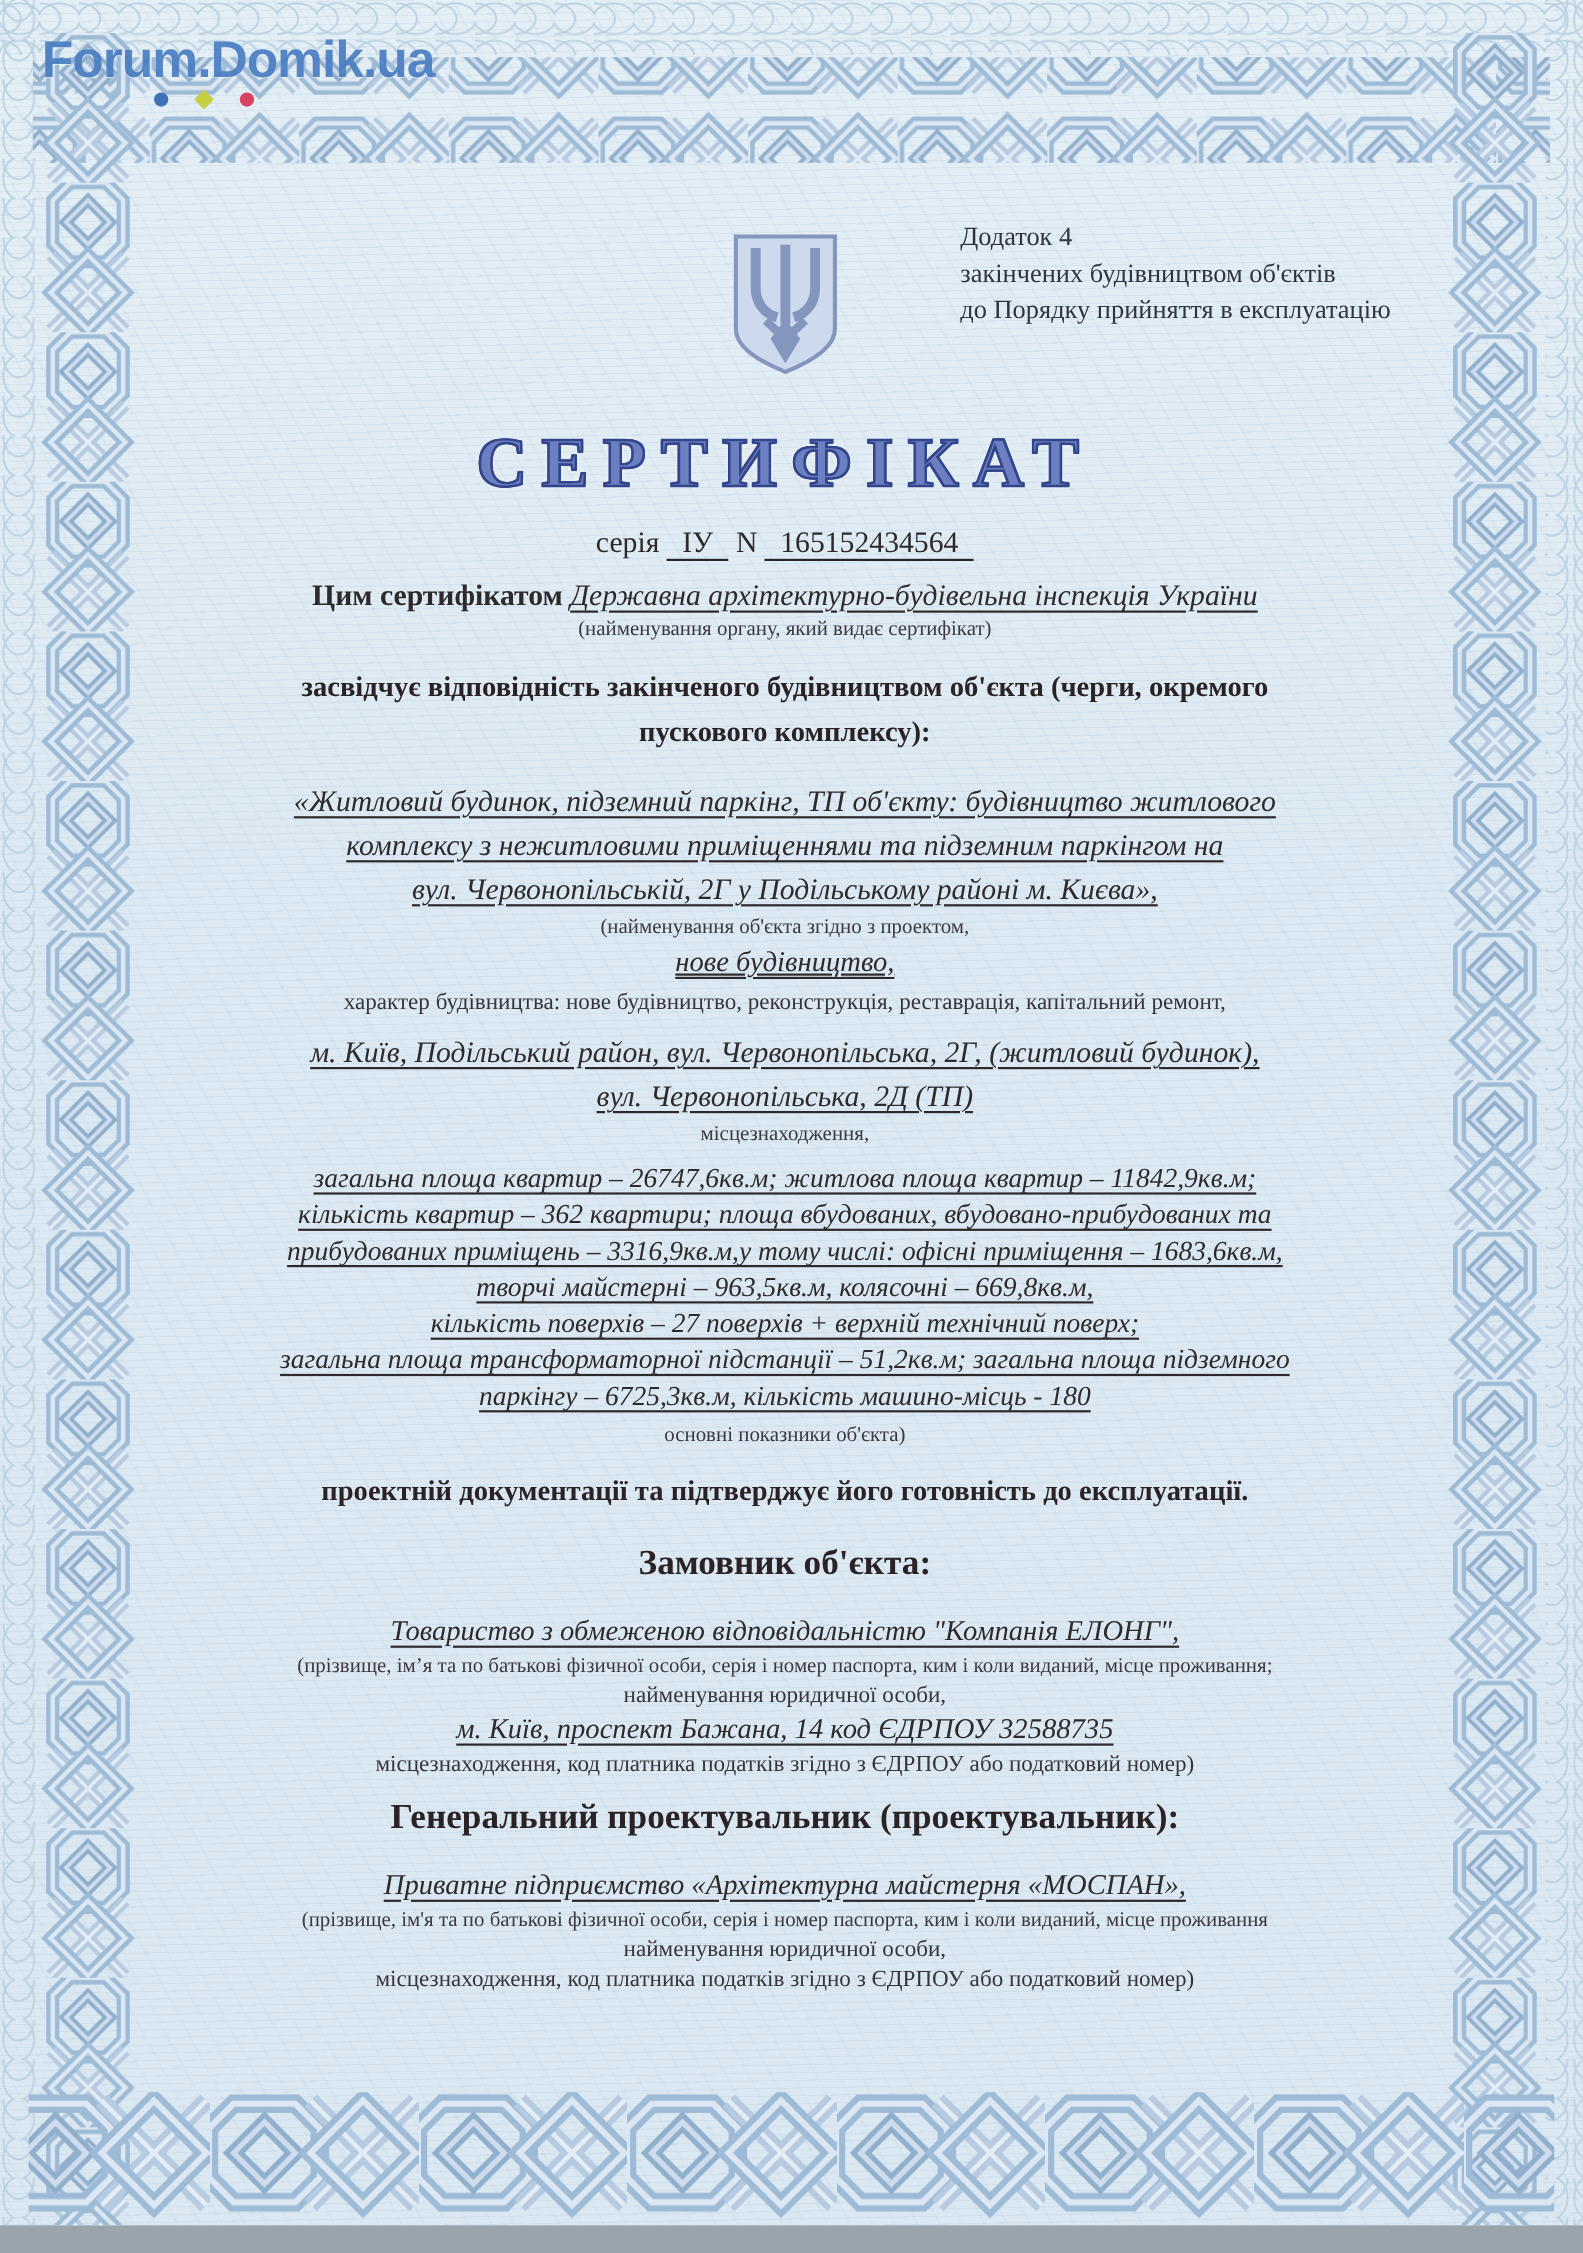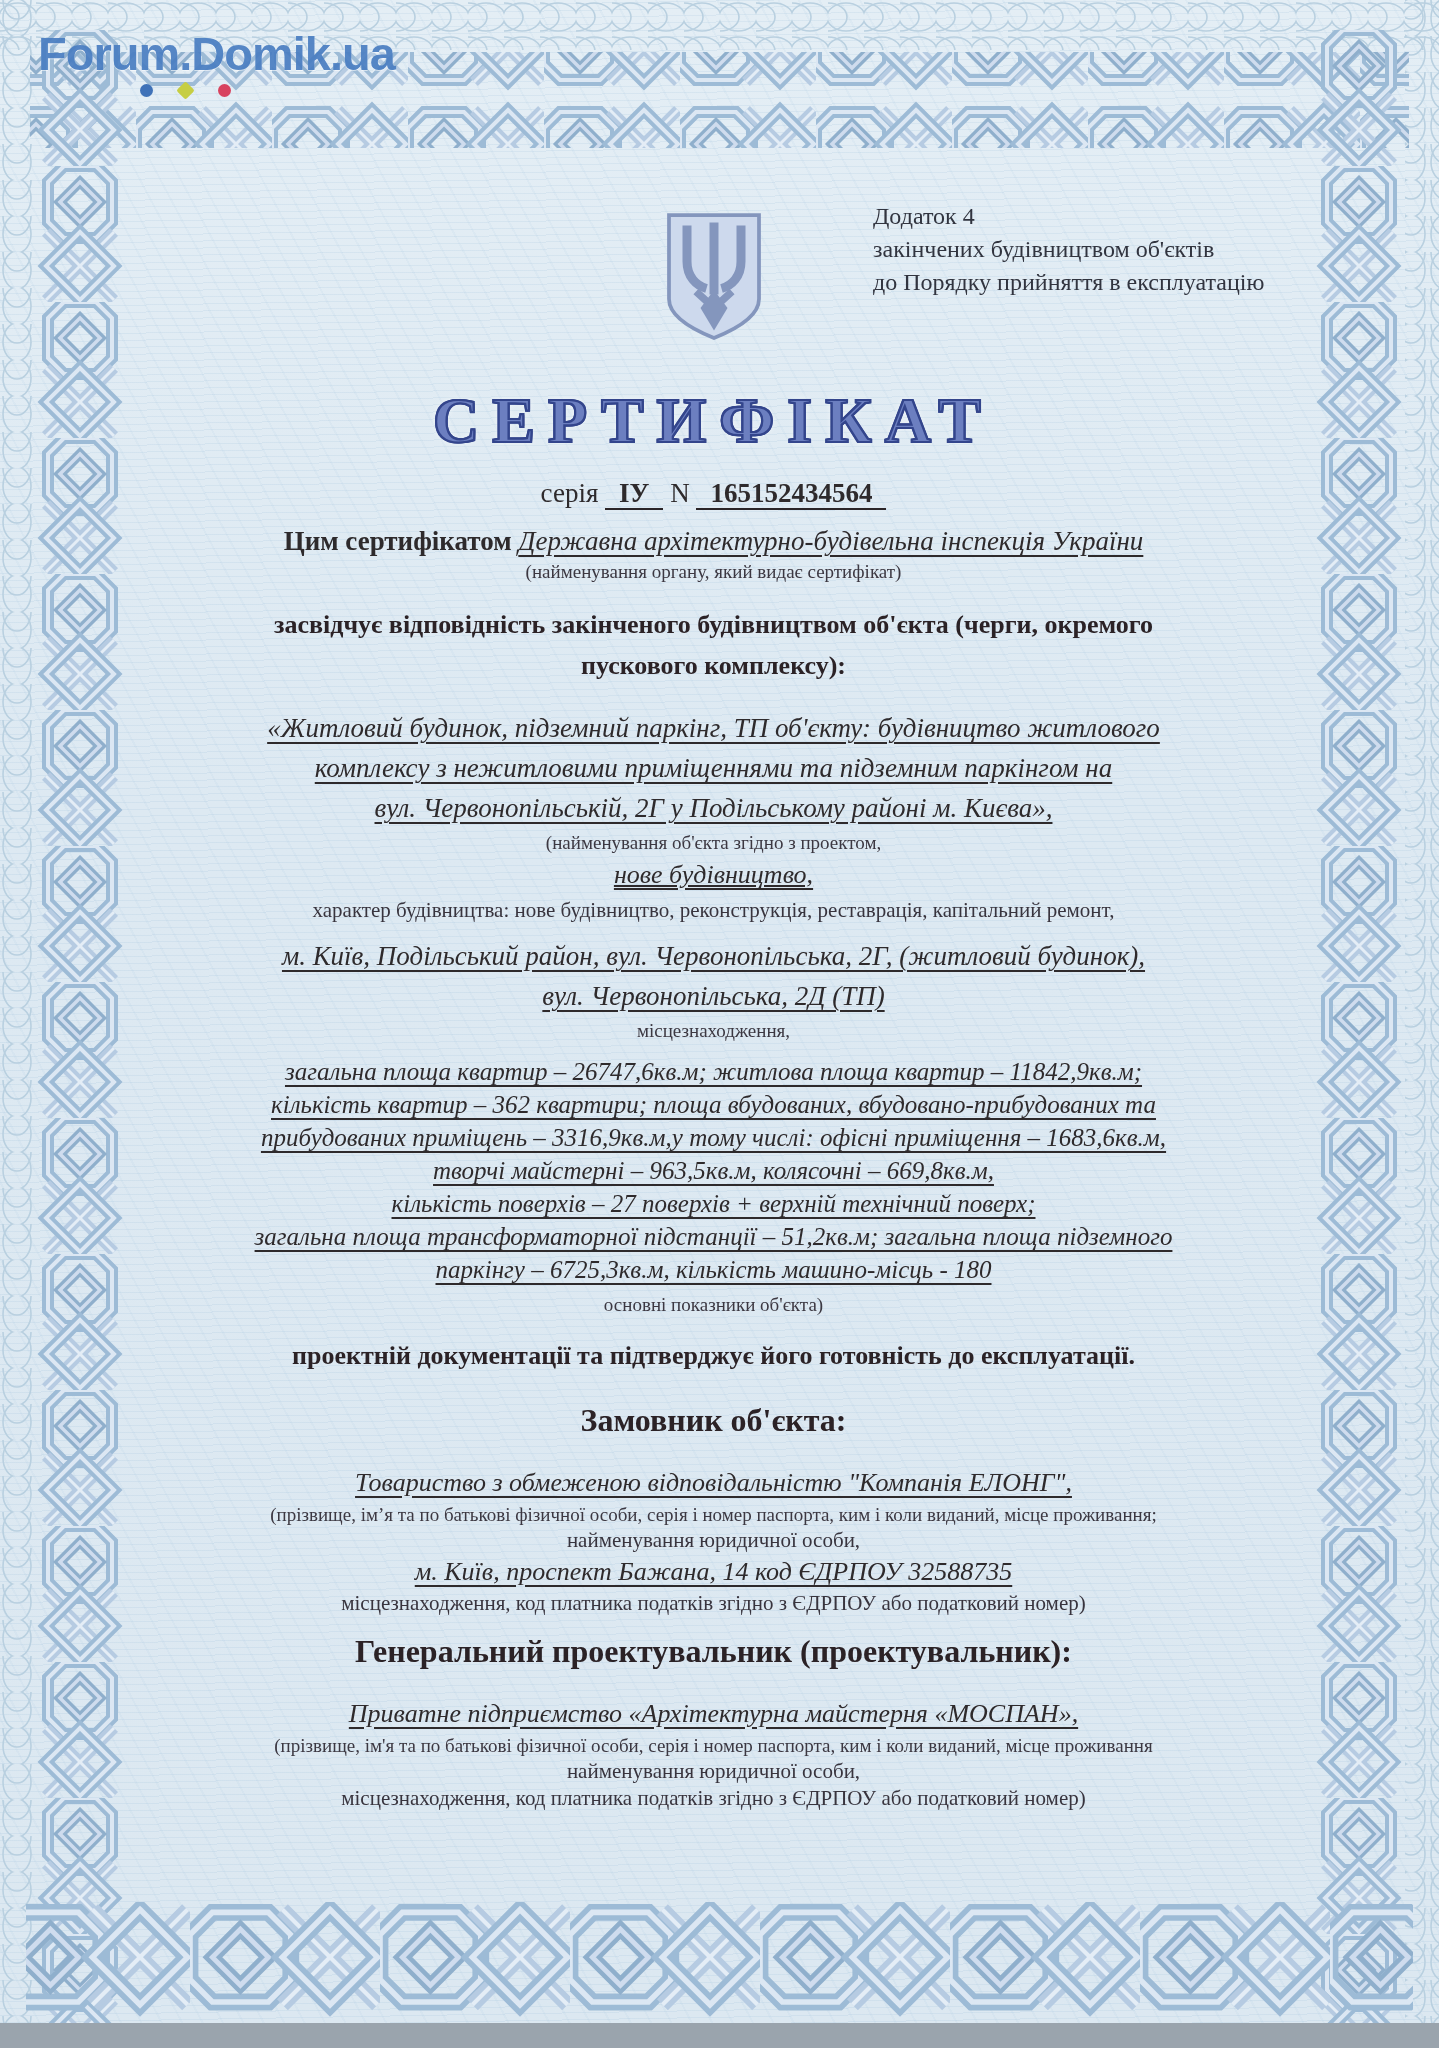"ІУ" .u-field { font-weight: bold -> normal }
